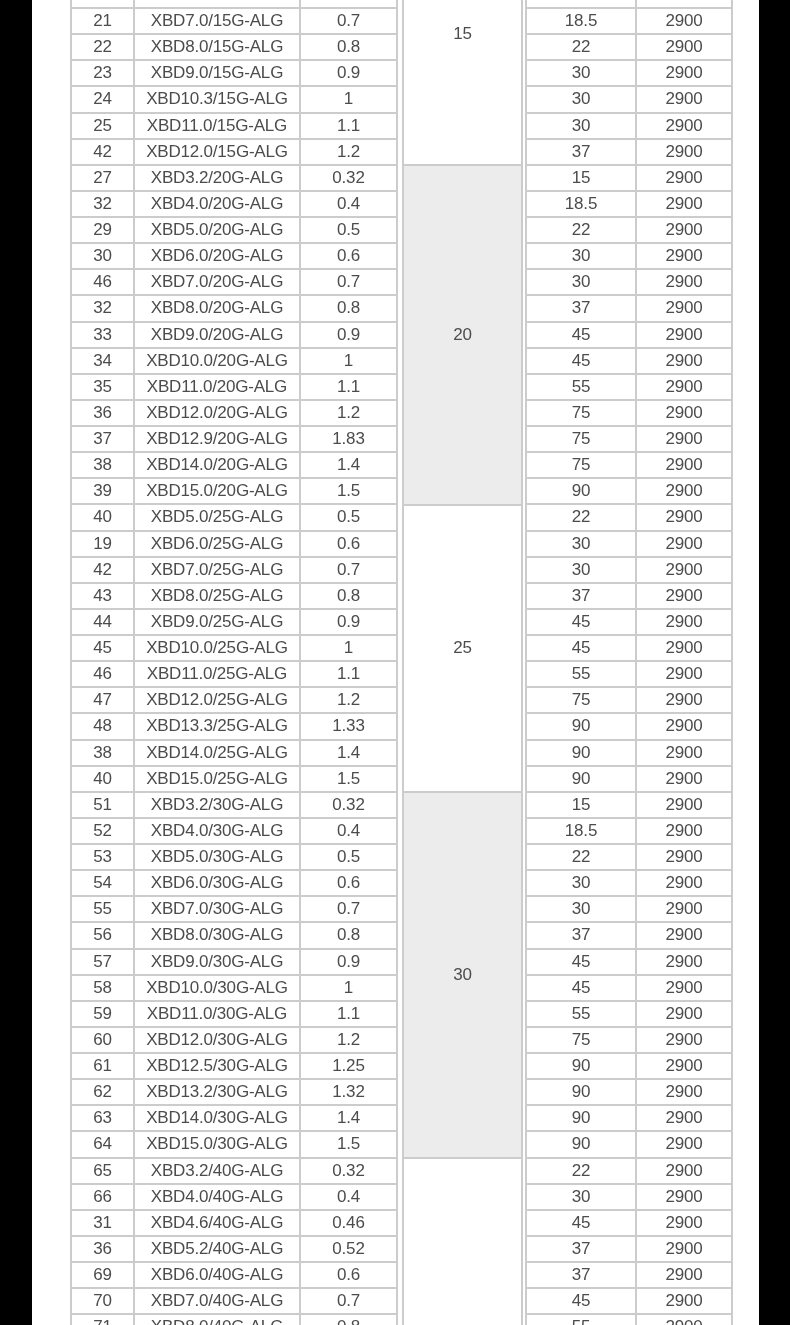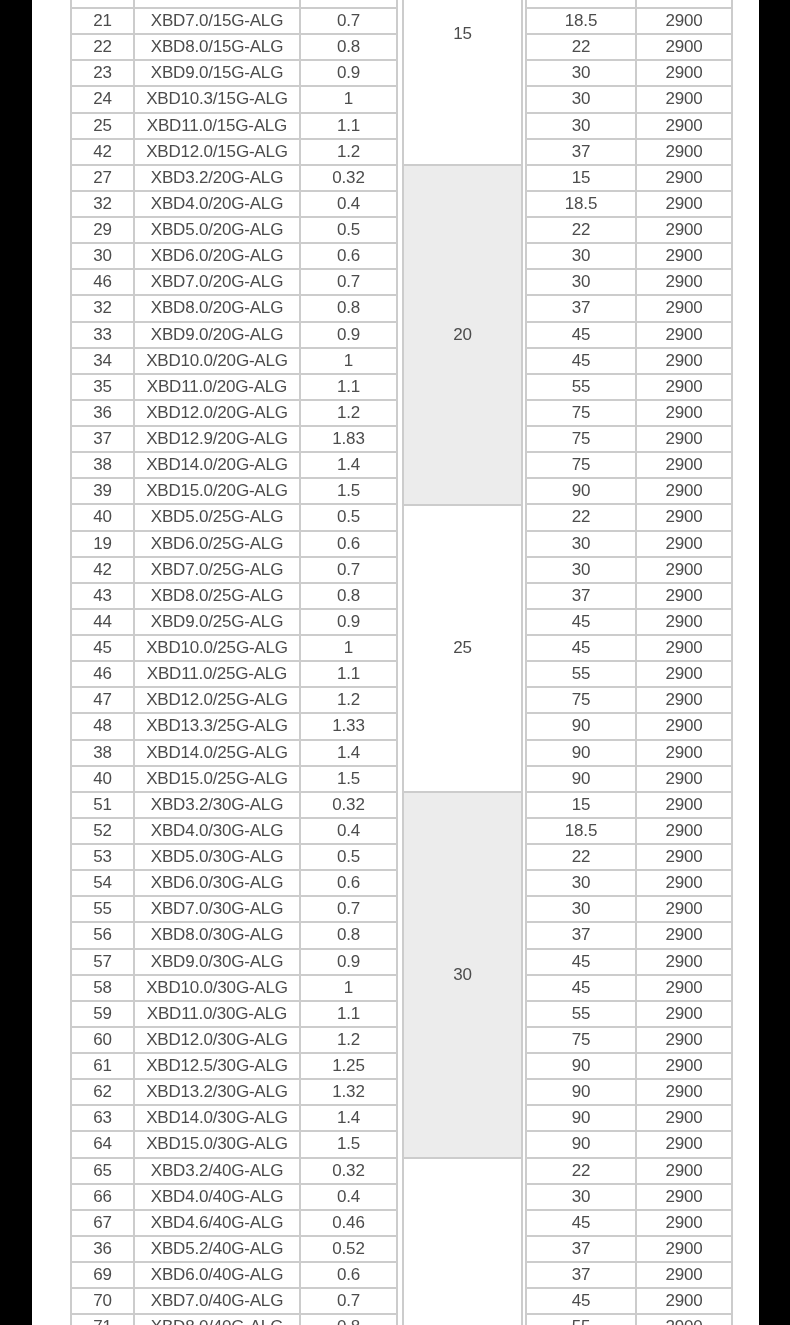"67" div.cell { text: 67 -> 31 }
